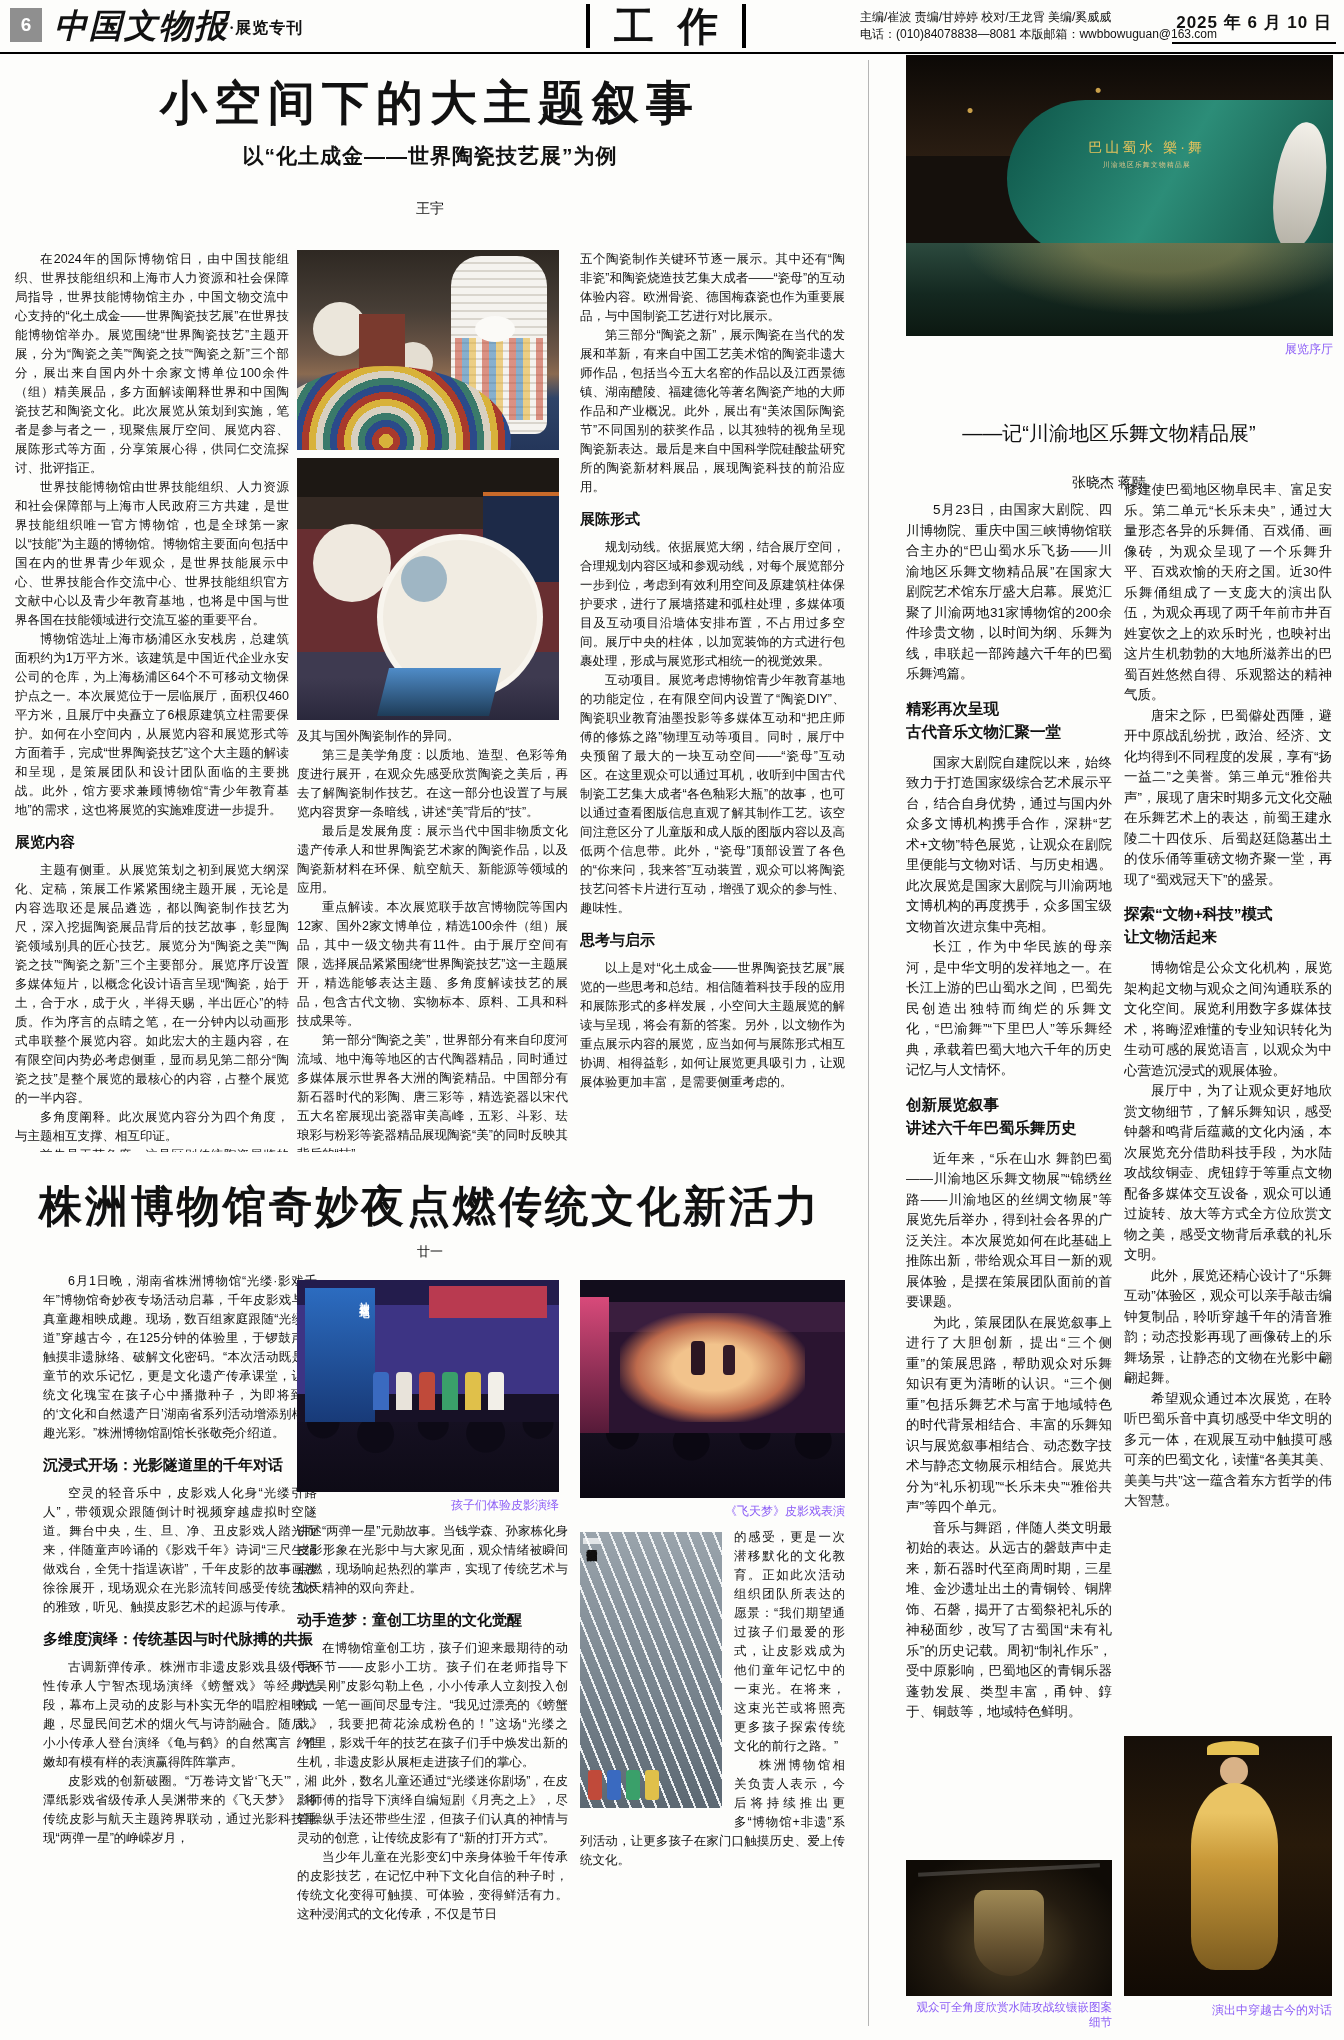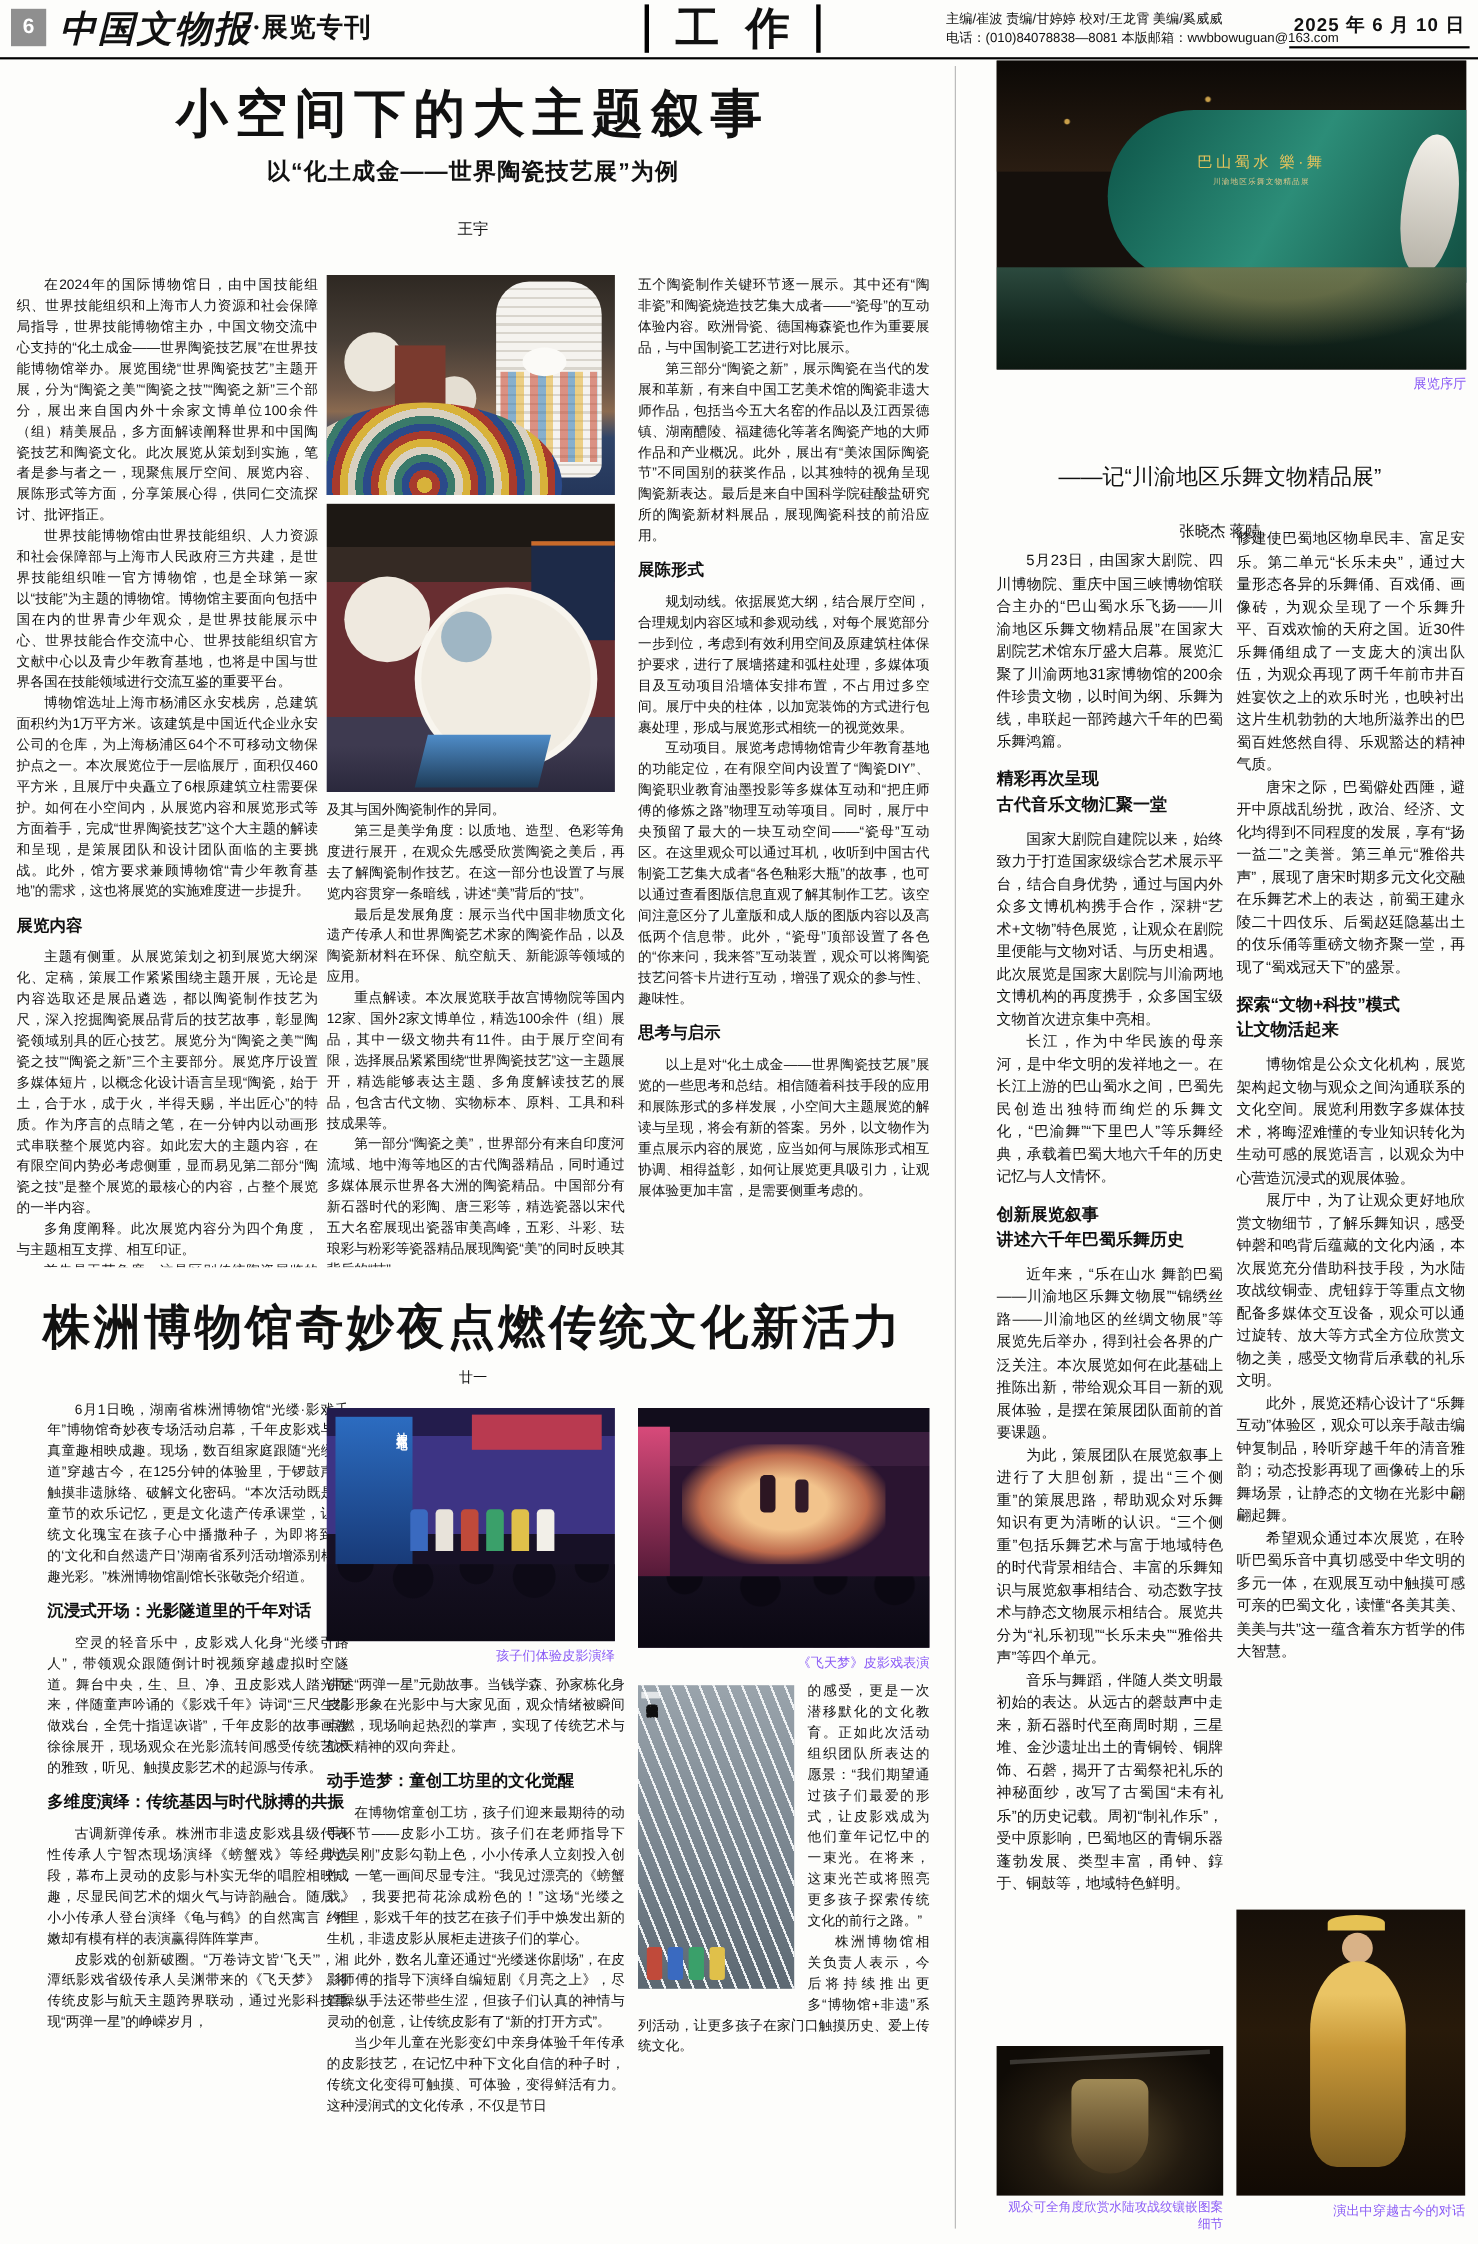"·展览专刊" .masthead-suffix { font-size: 24px -> 16px }
